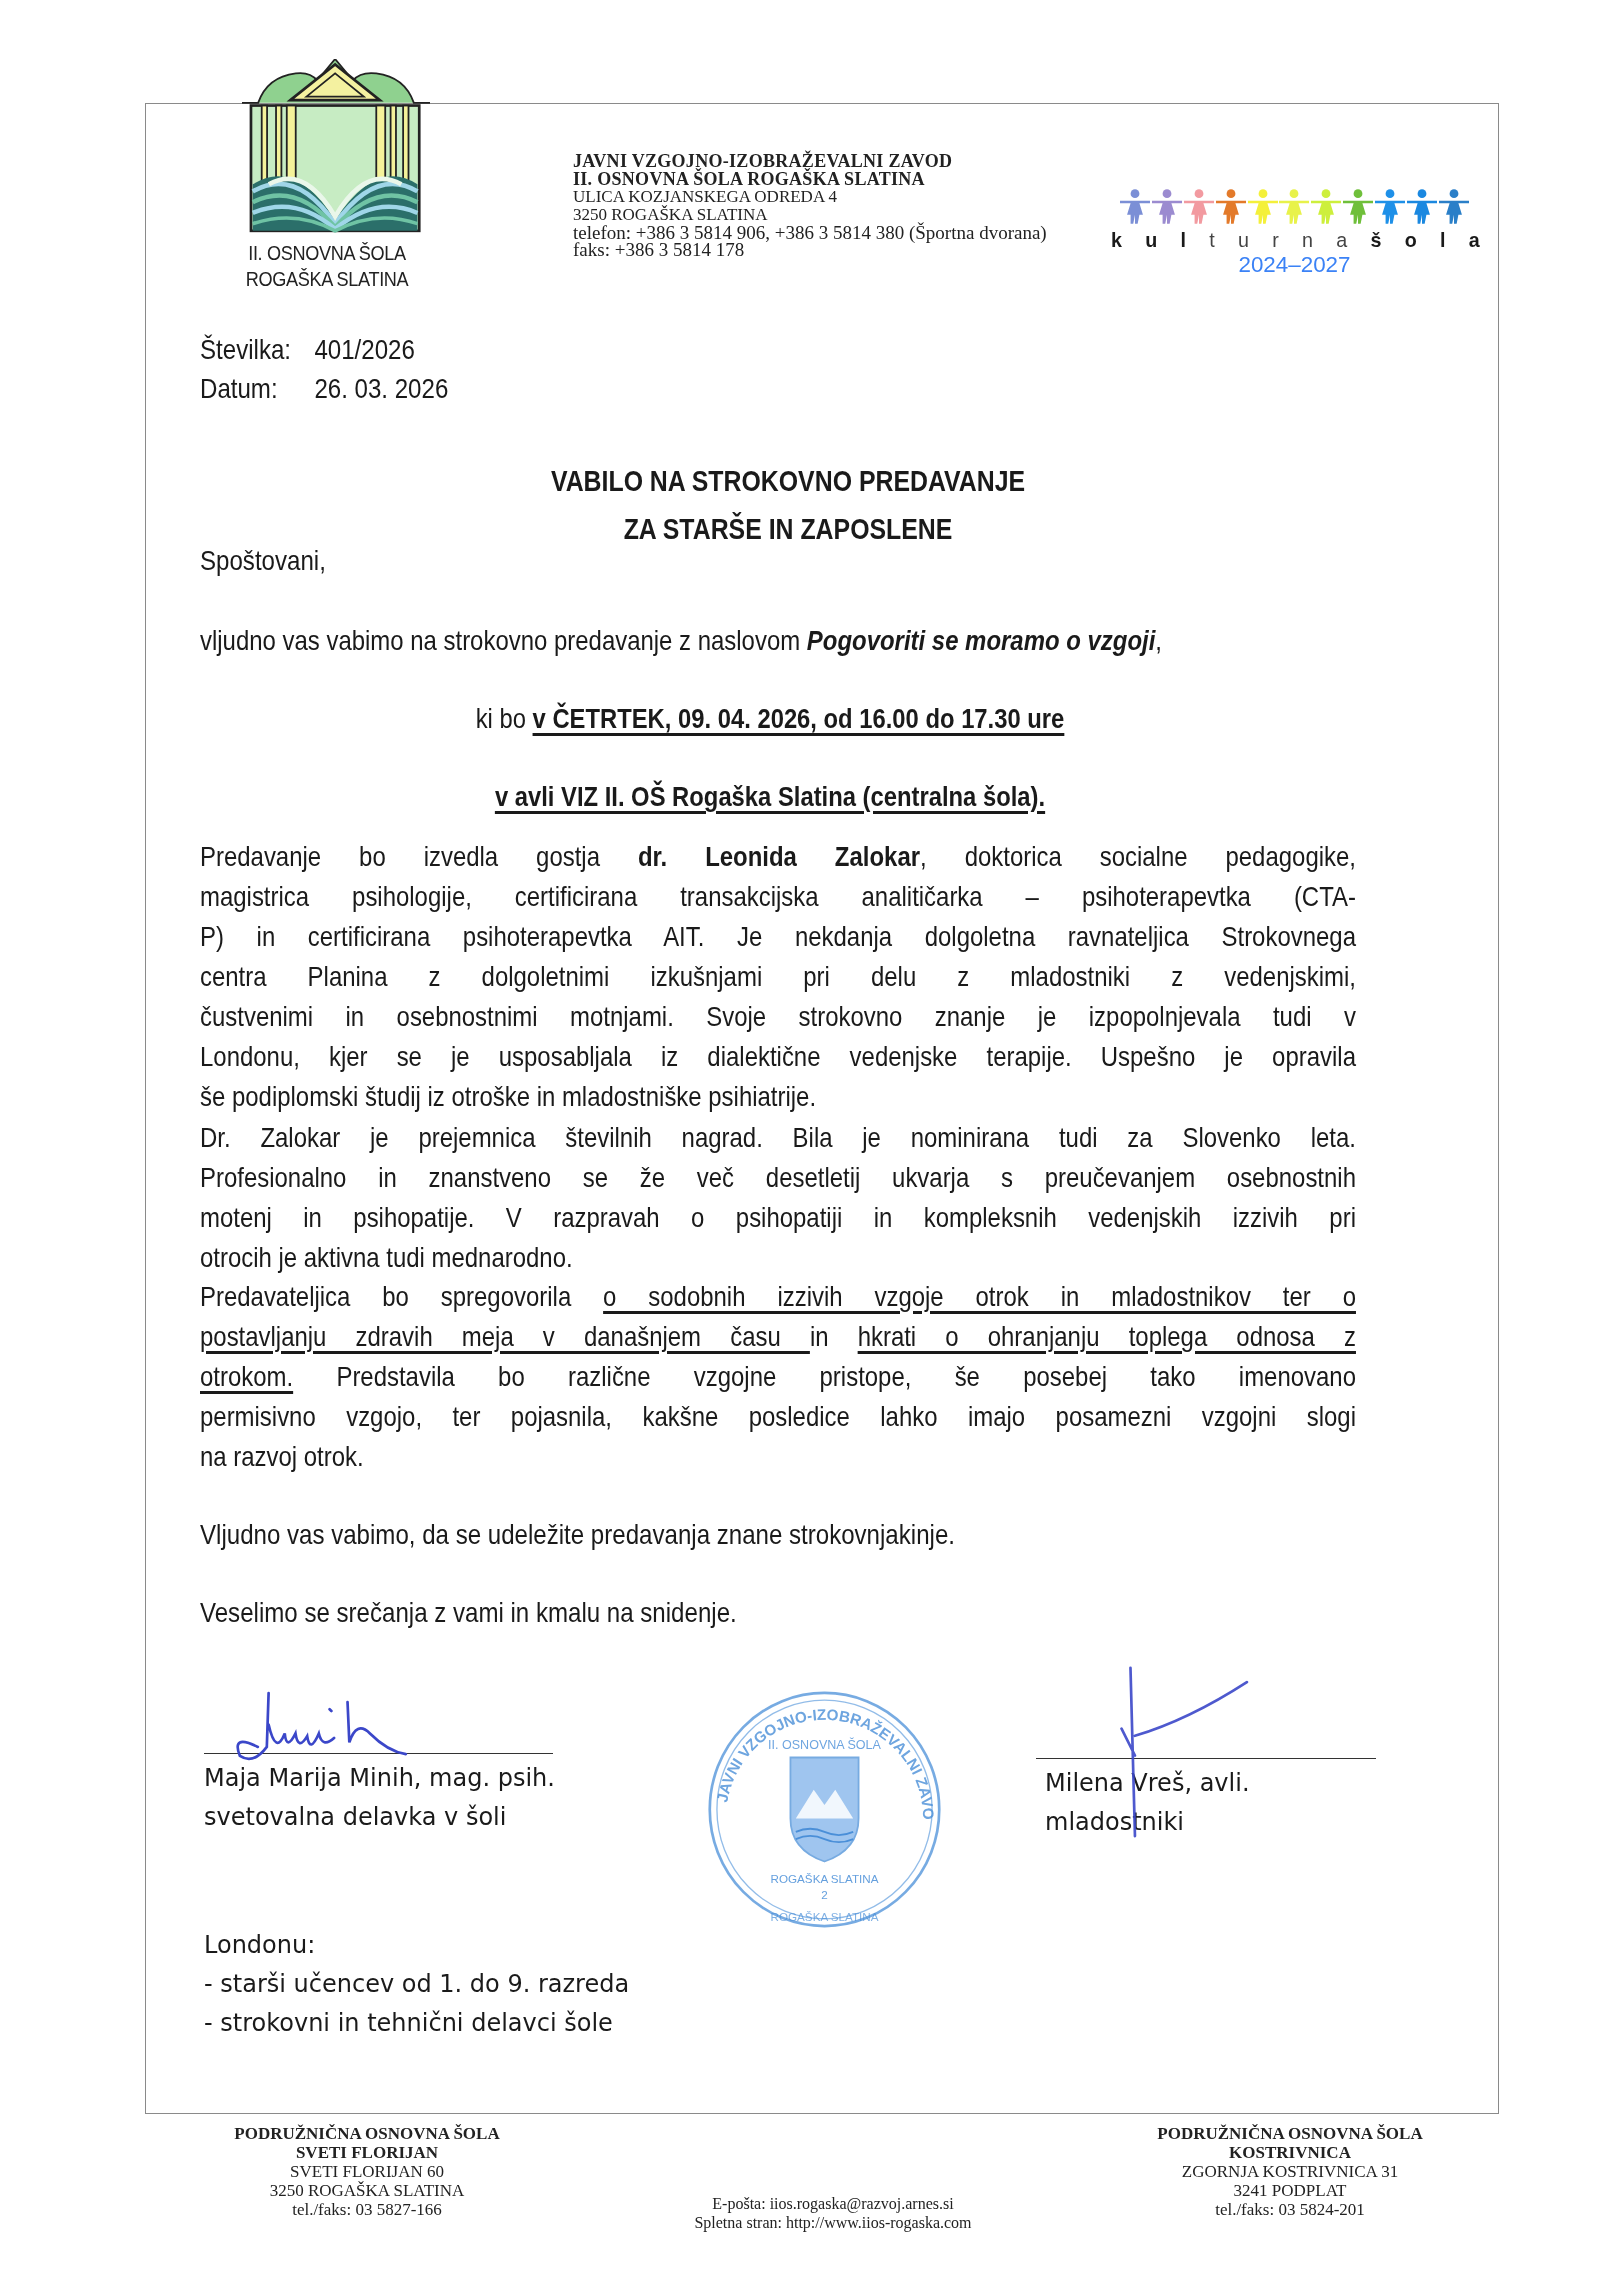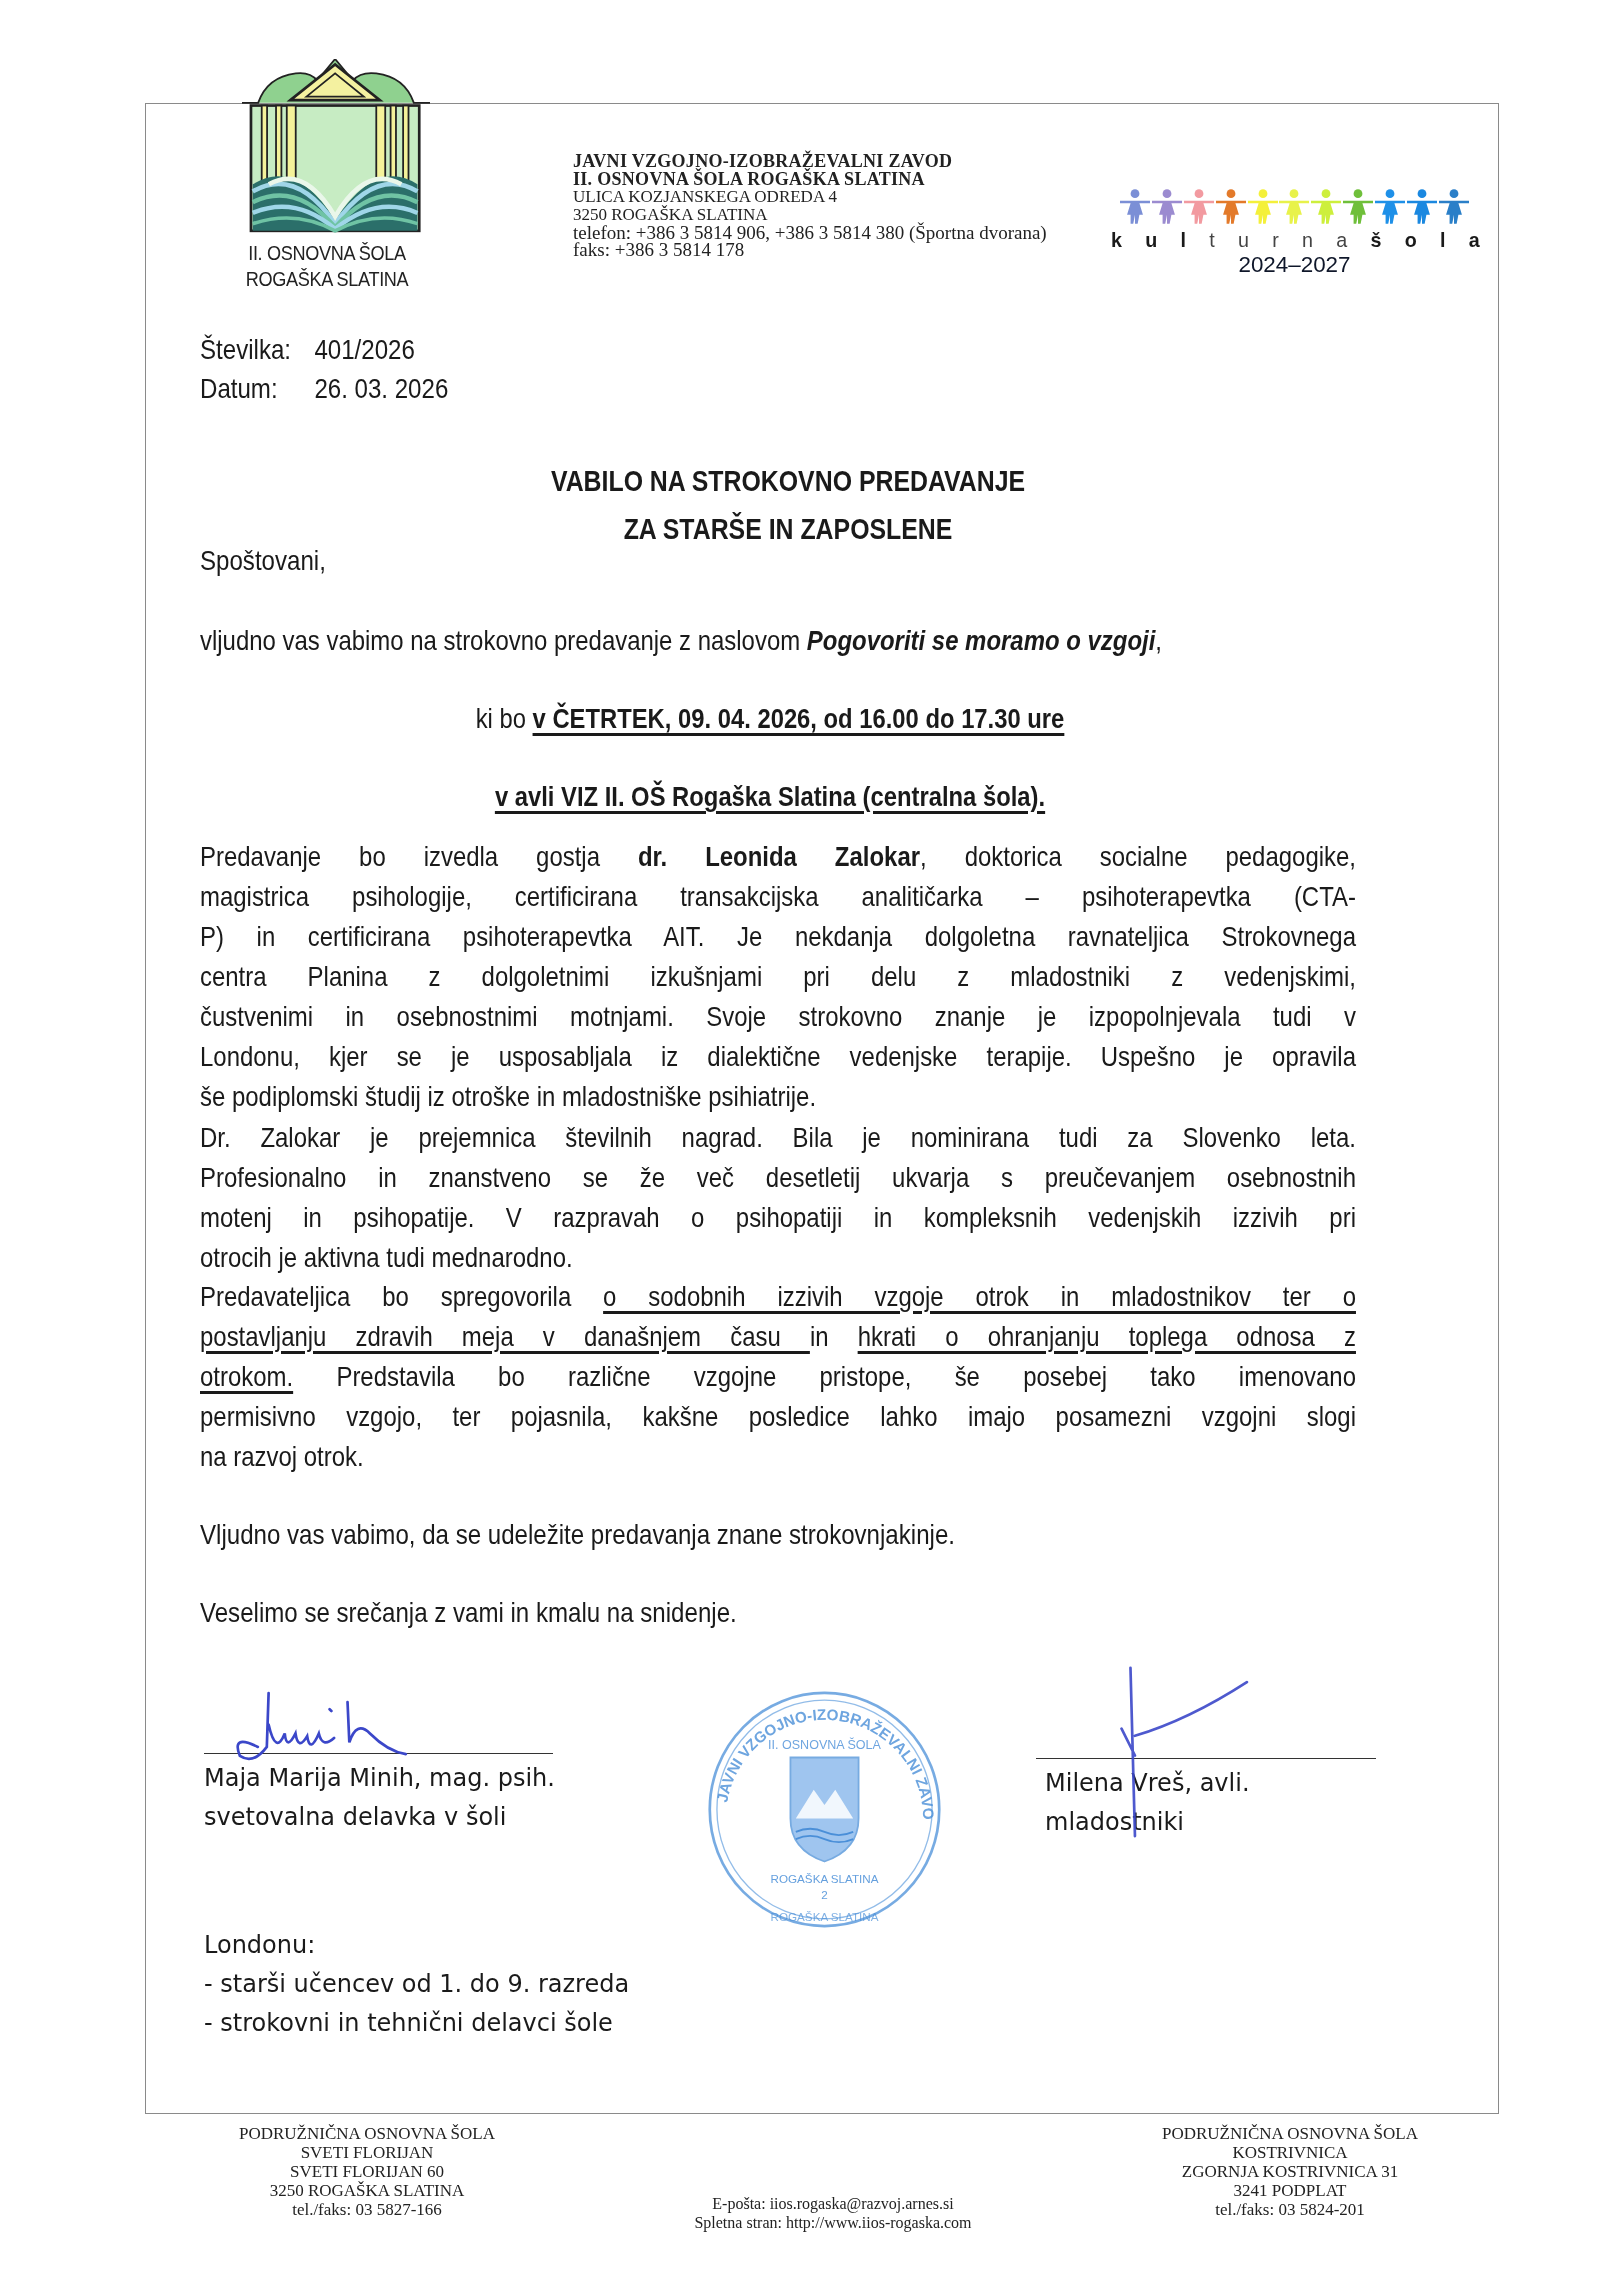"2024–2027" .kult-years { color: #0f172a -> #3b82f6 }
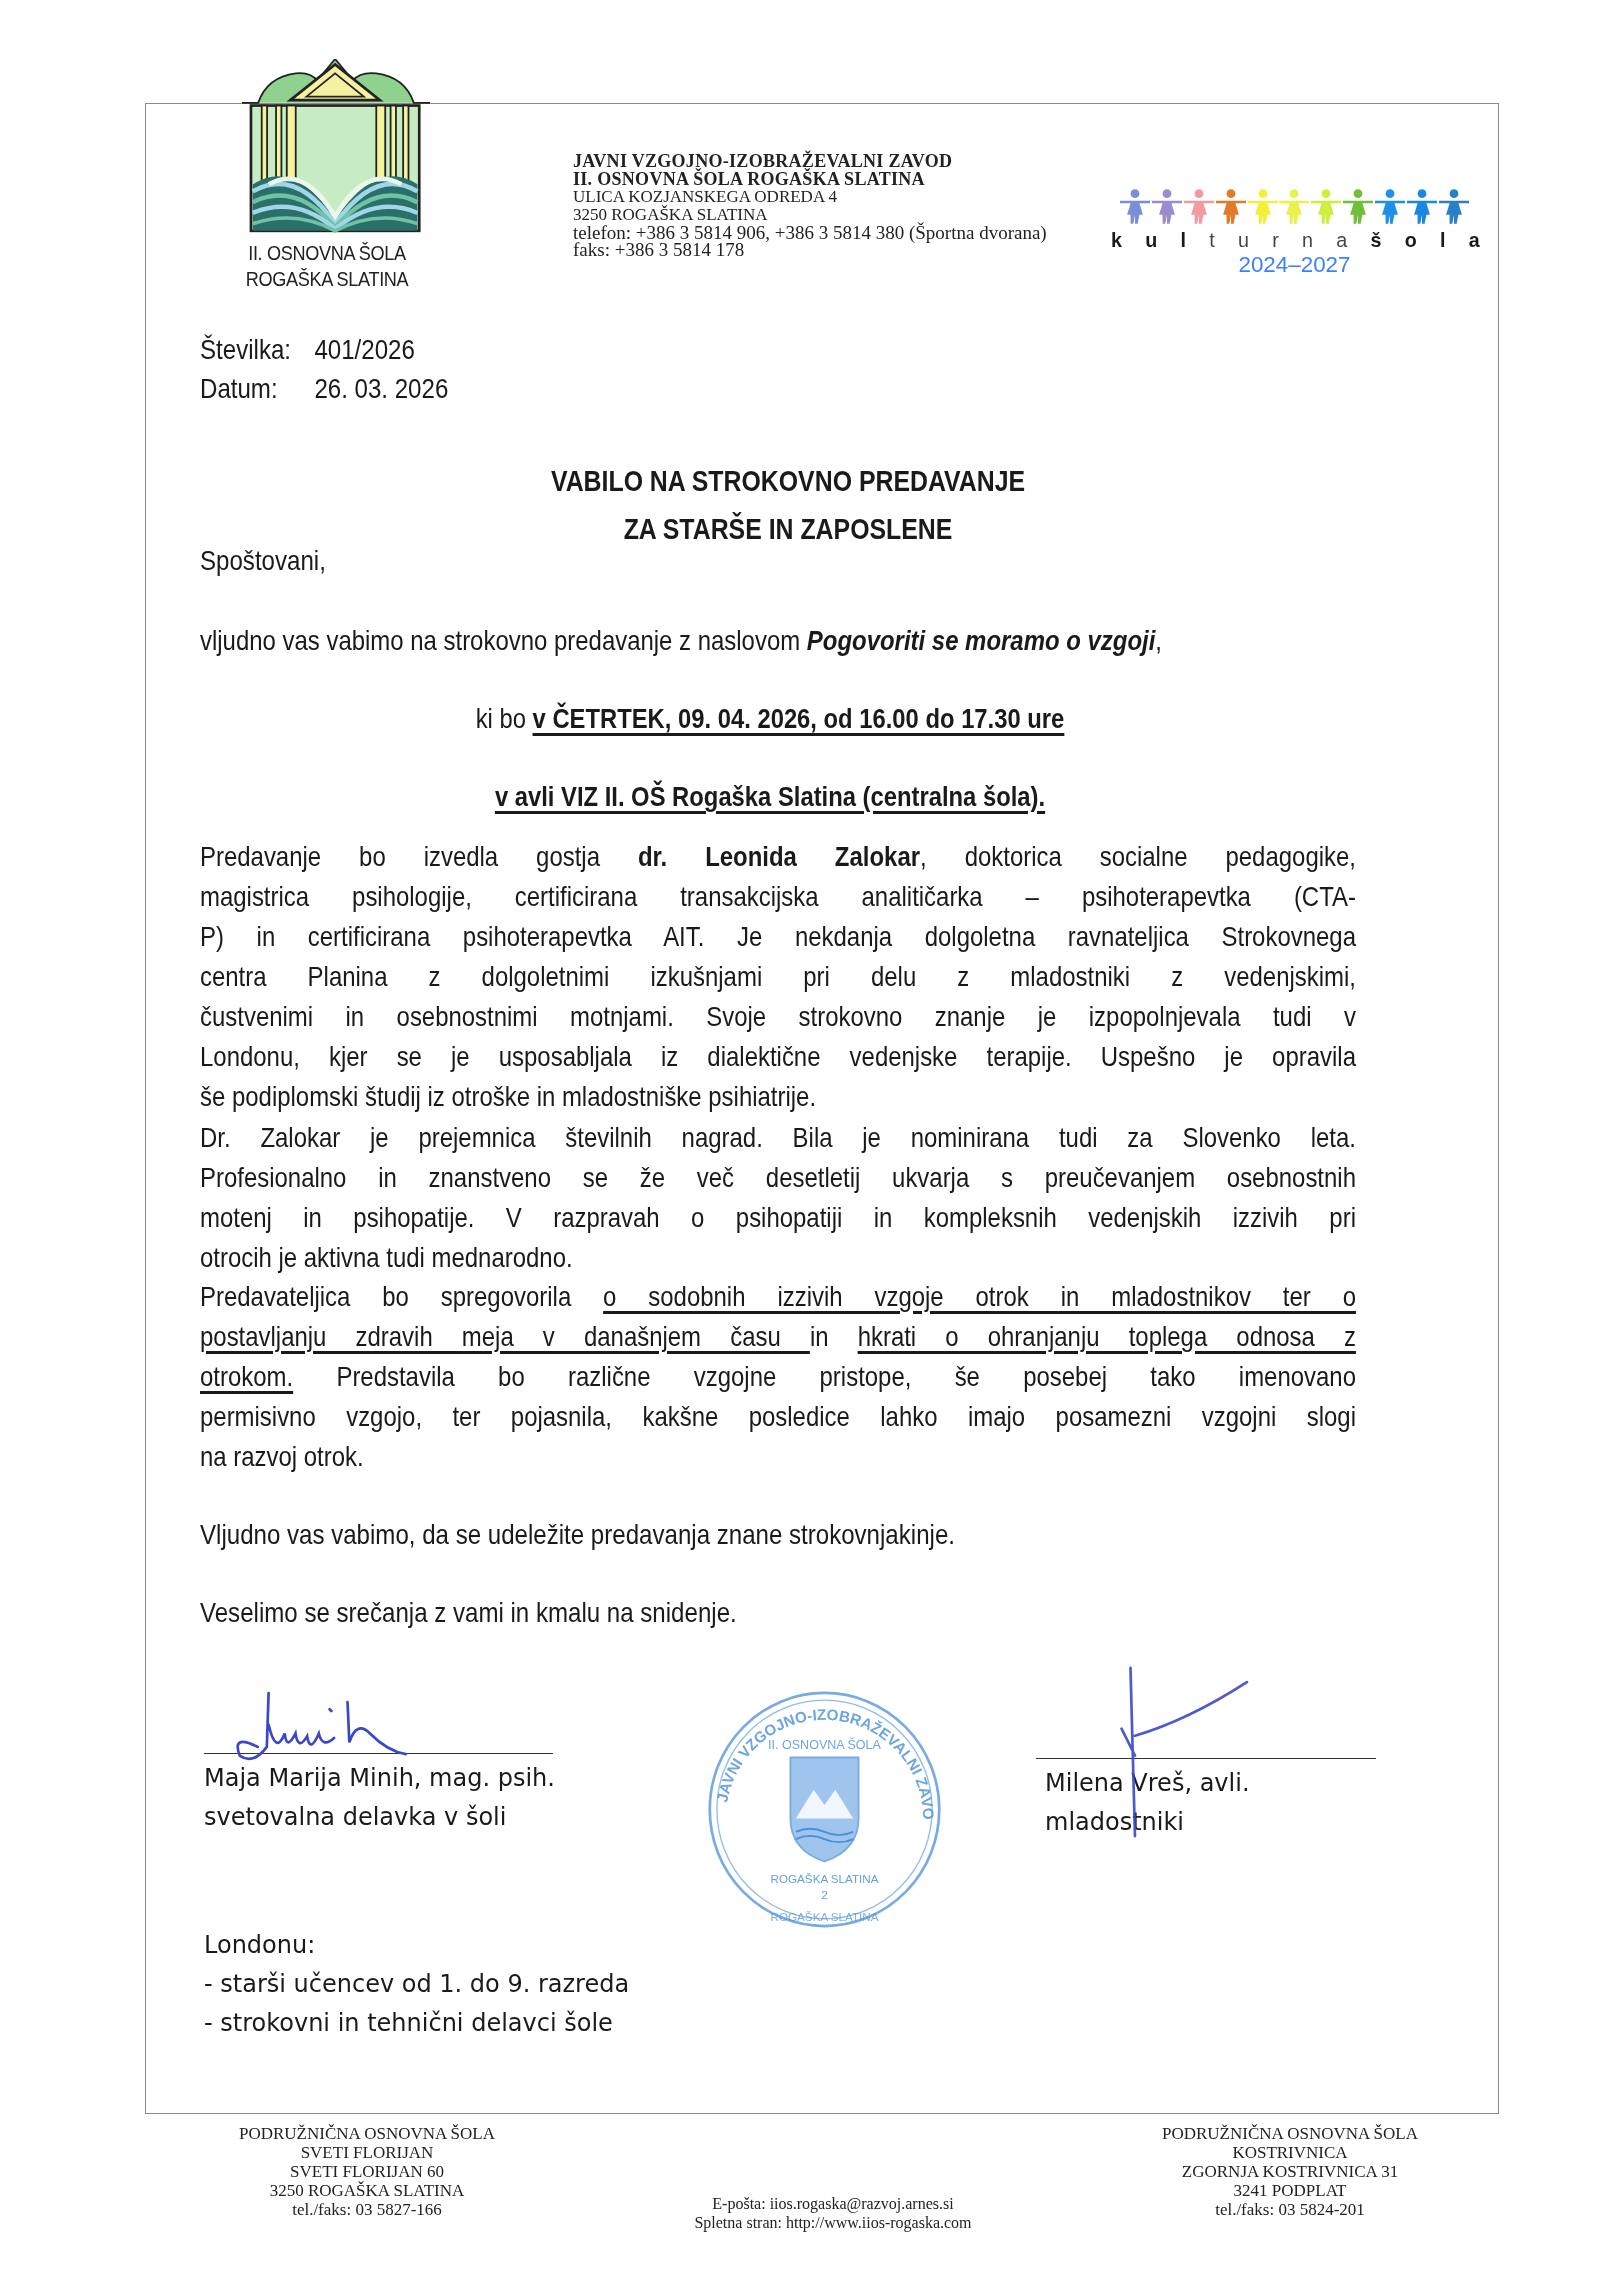"PODRUŽNIČNA OSNOVNA ŠOLA" .foot .b { font-weight: normal -> bold }
